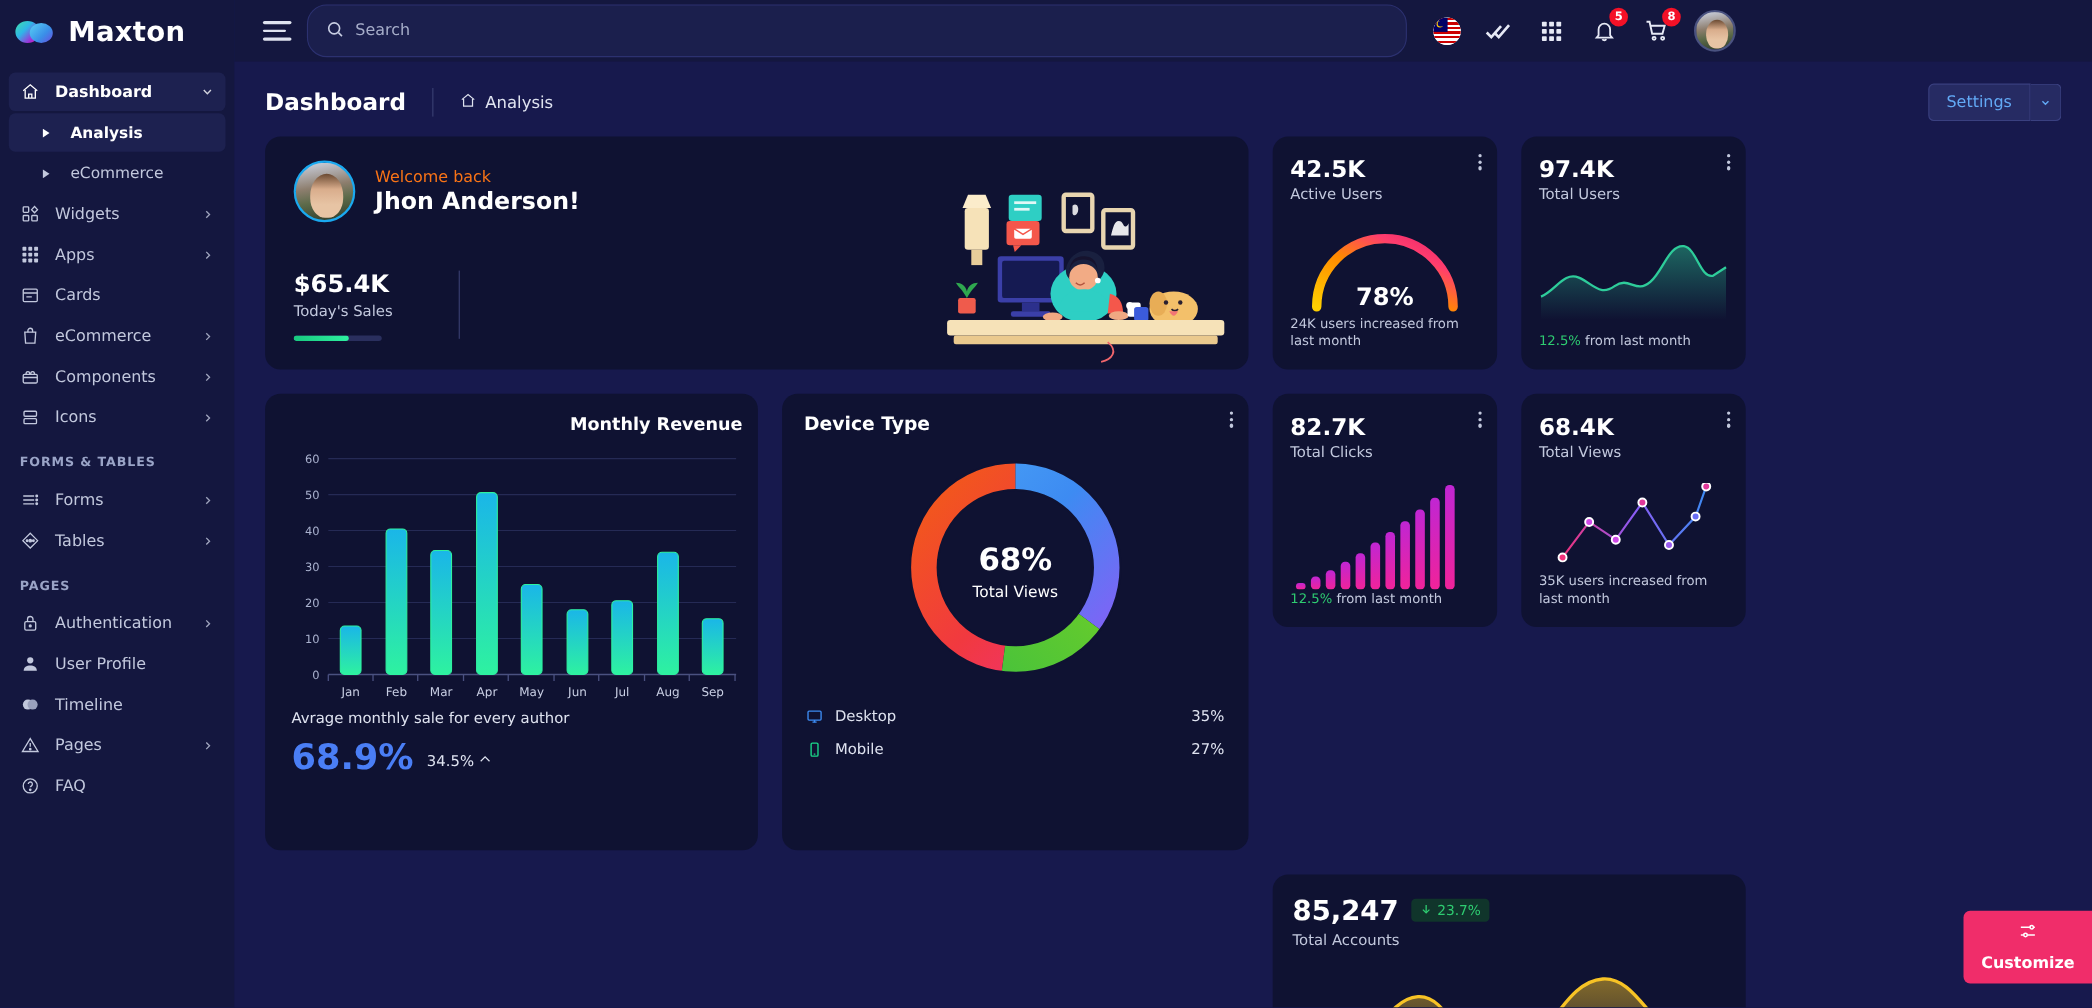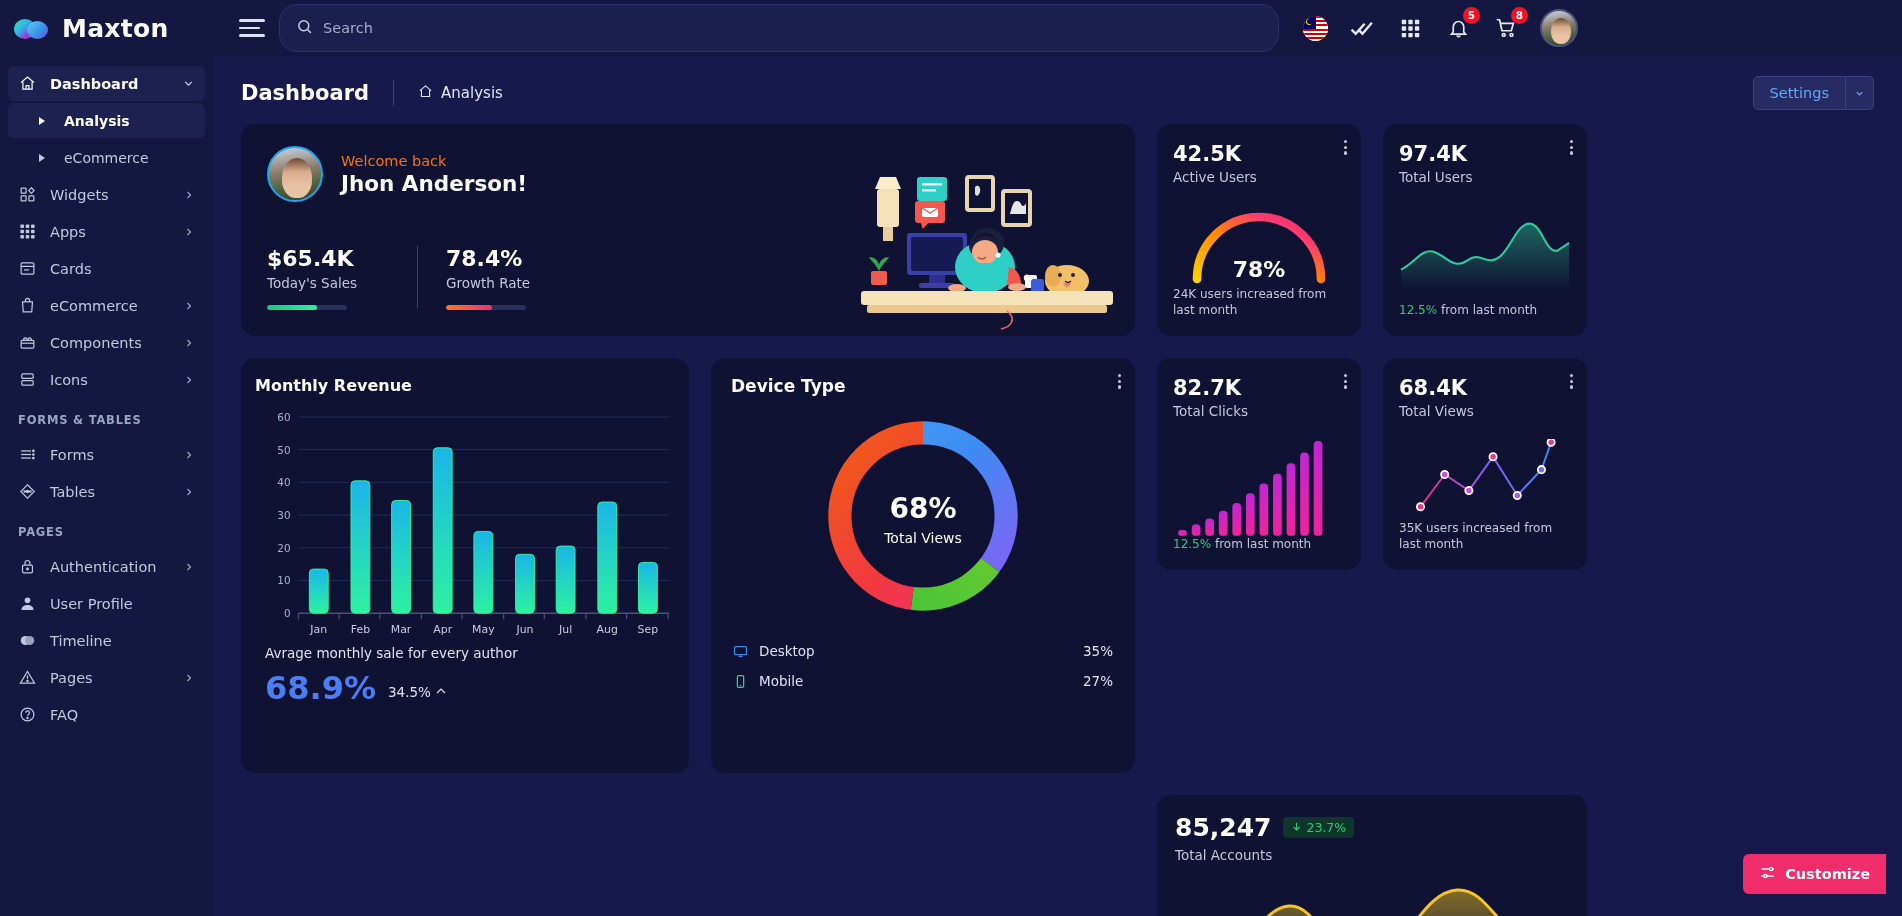"78.4%" div.wc-stat { html: <div> <div>78.4%</div> <div>Growth Rate</div> <div> <i></i> </div> </div> -> none }
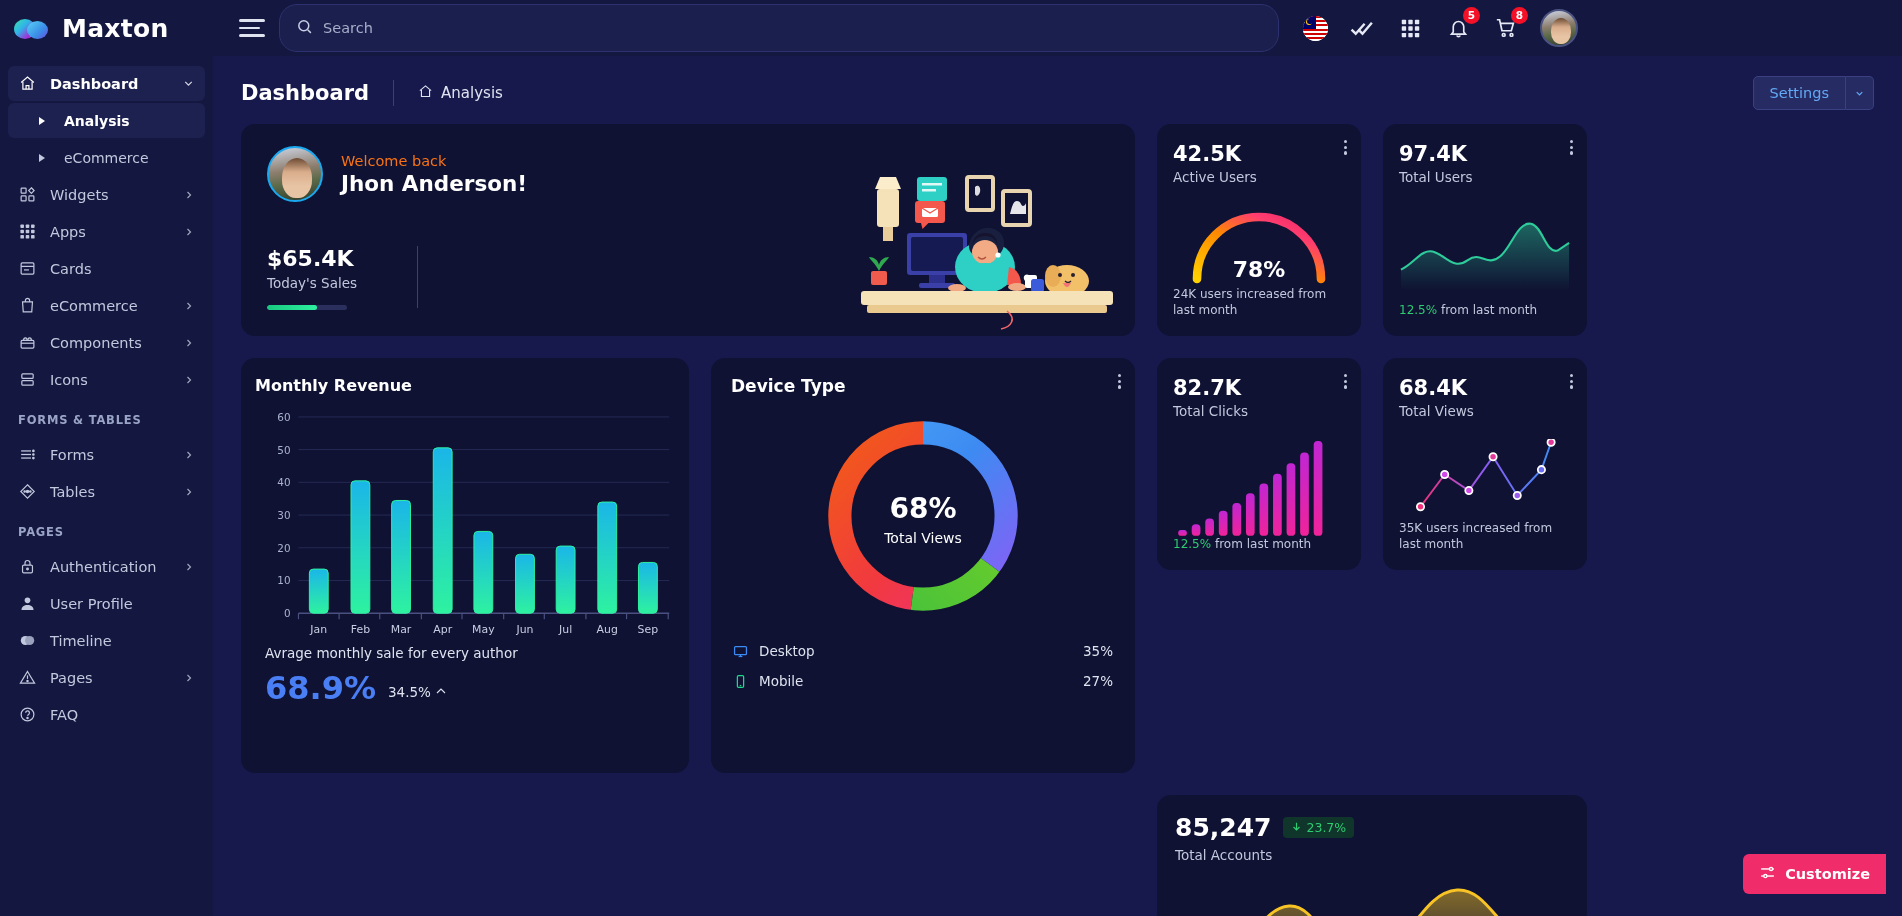"Monthly Revenue" .chart-title { text-align: left -> right }
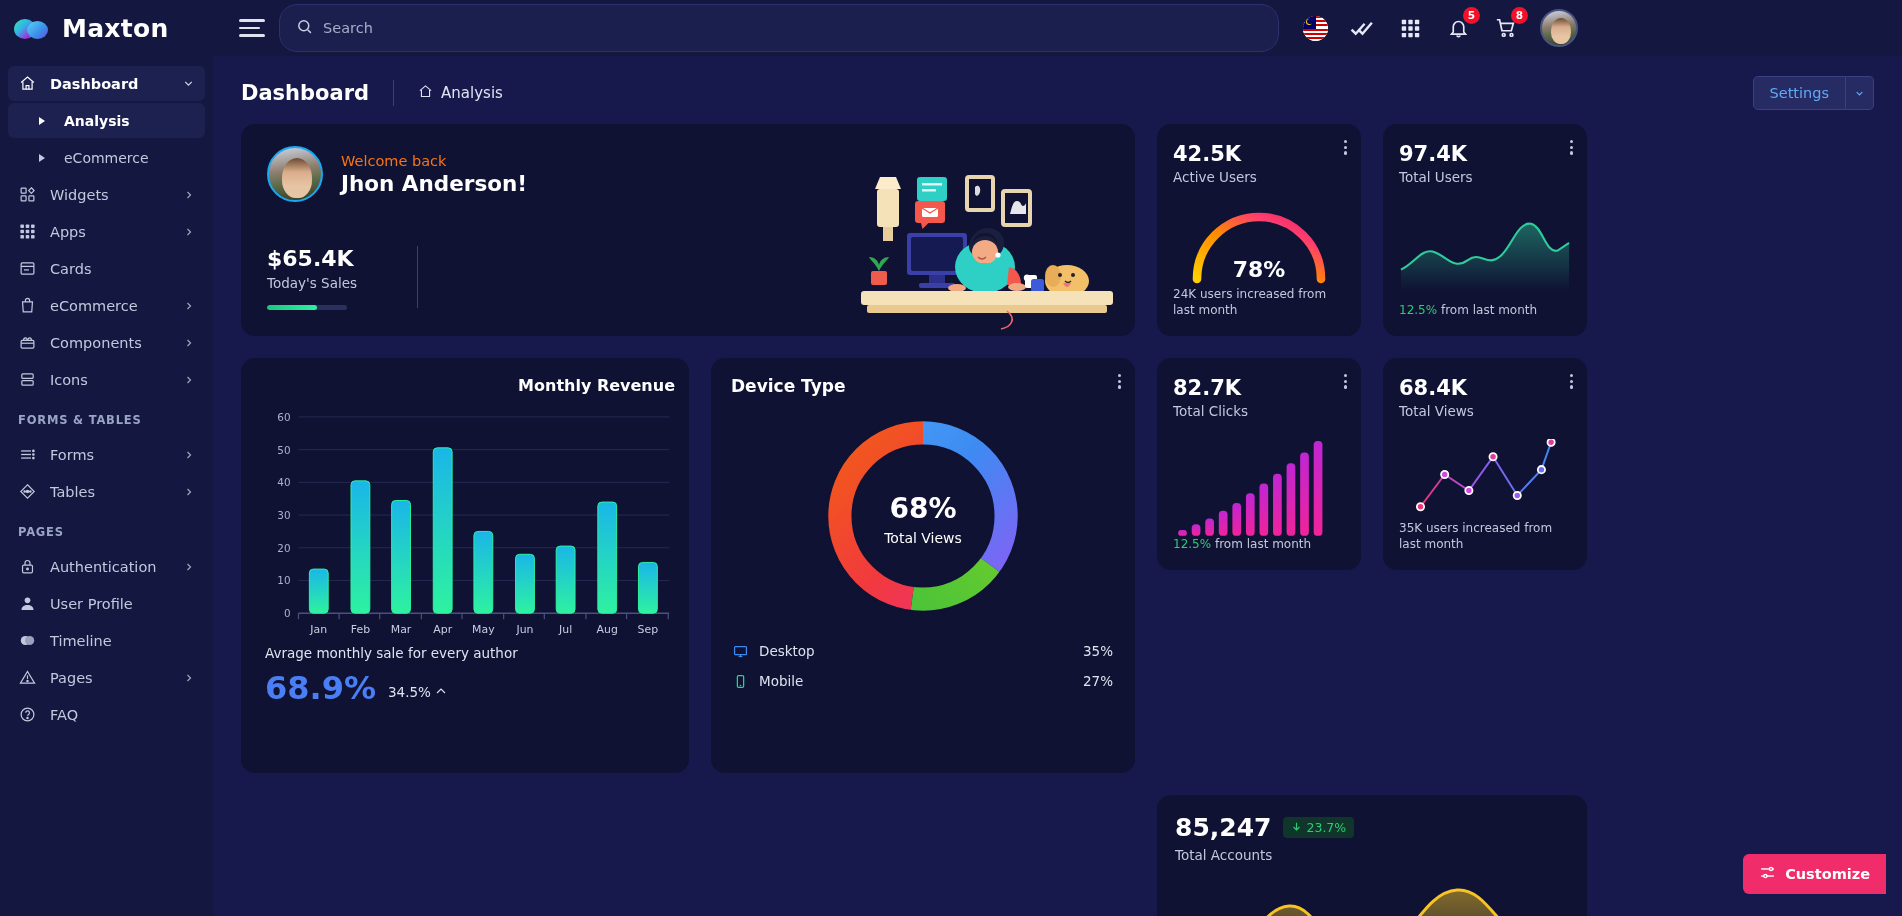"Customize" .fab { flex-direction: none -> column; right: 16px -> 0 }
